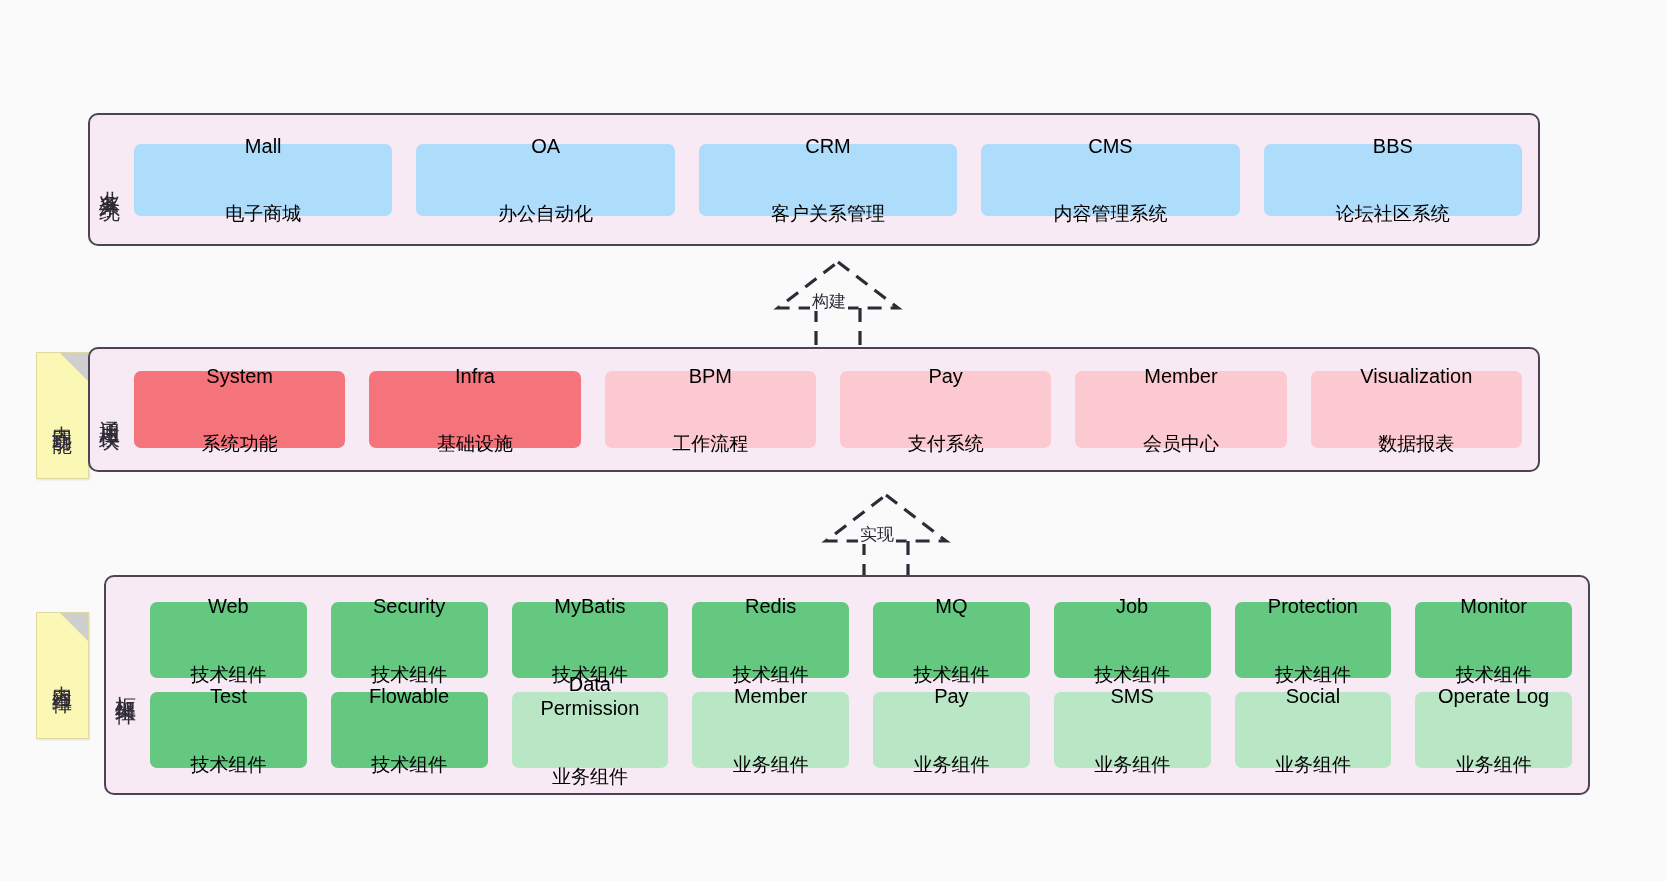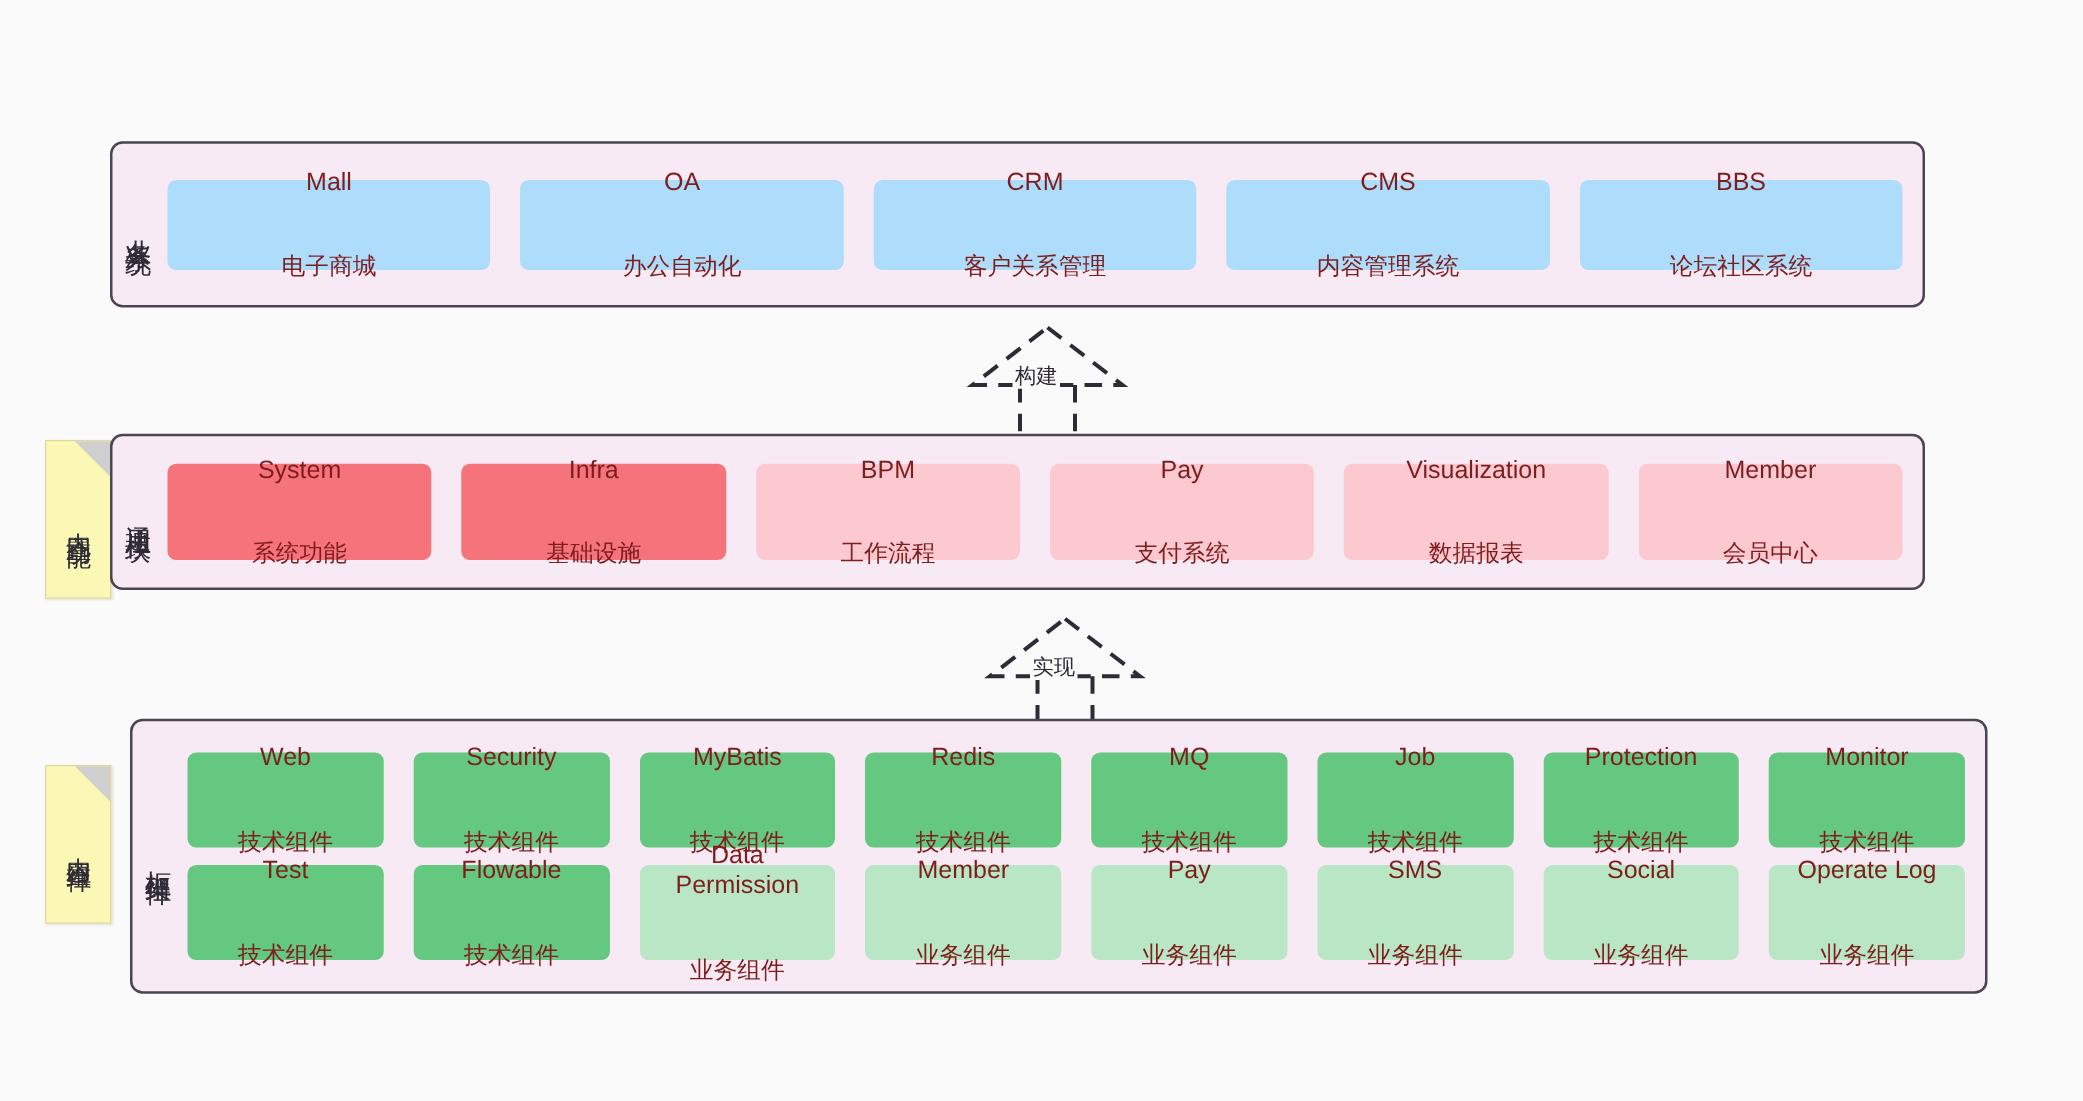"Mall" .card { color: #7f1d1d -> #000000 }
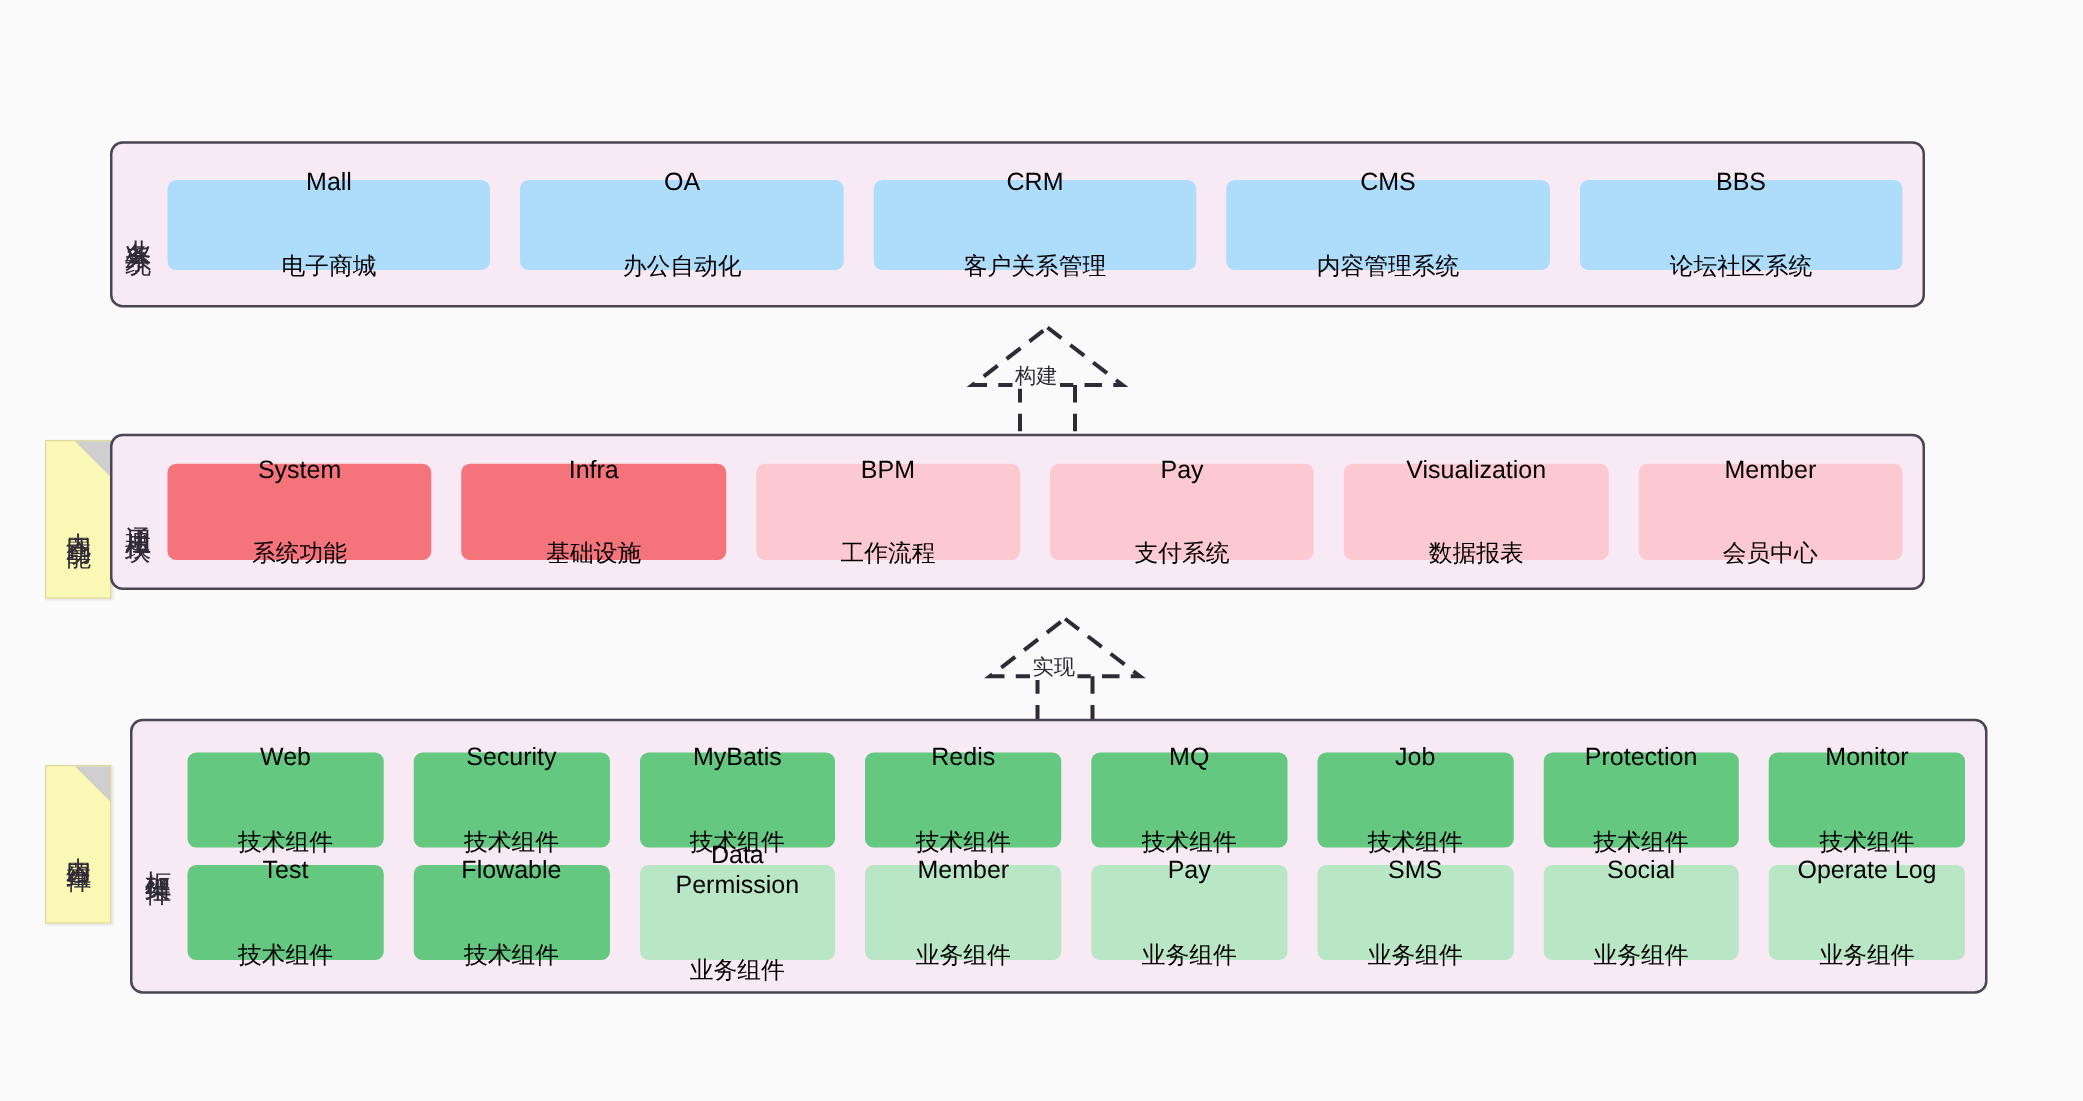"Visualization" div.card { order: before "Member" -> after "Member" }
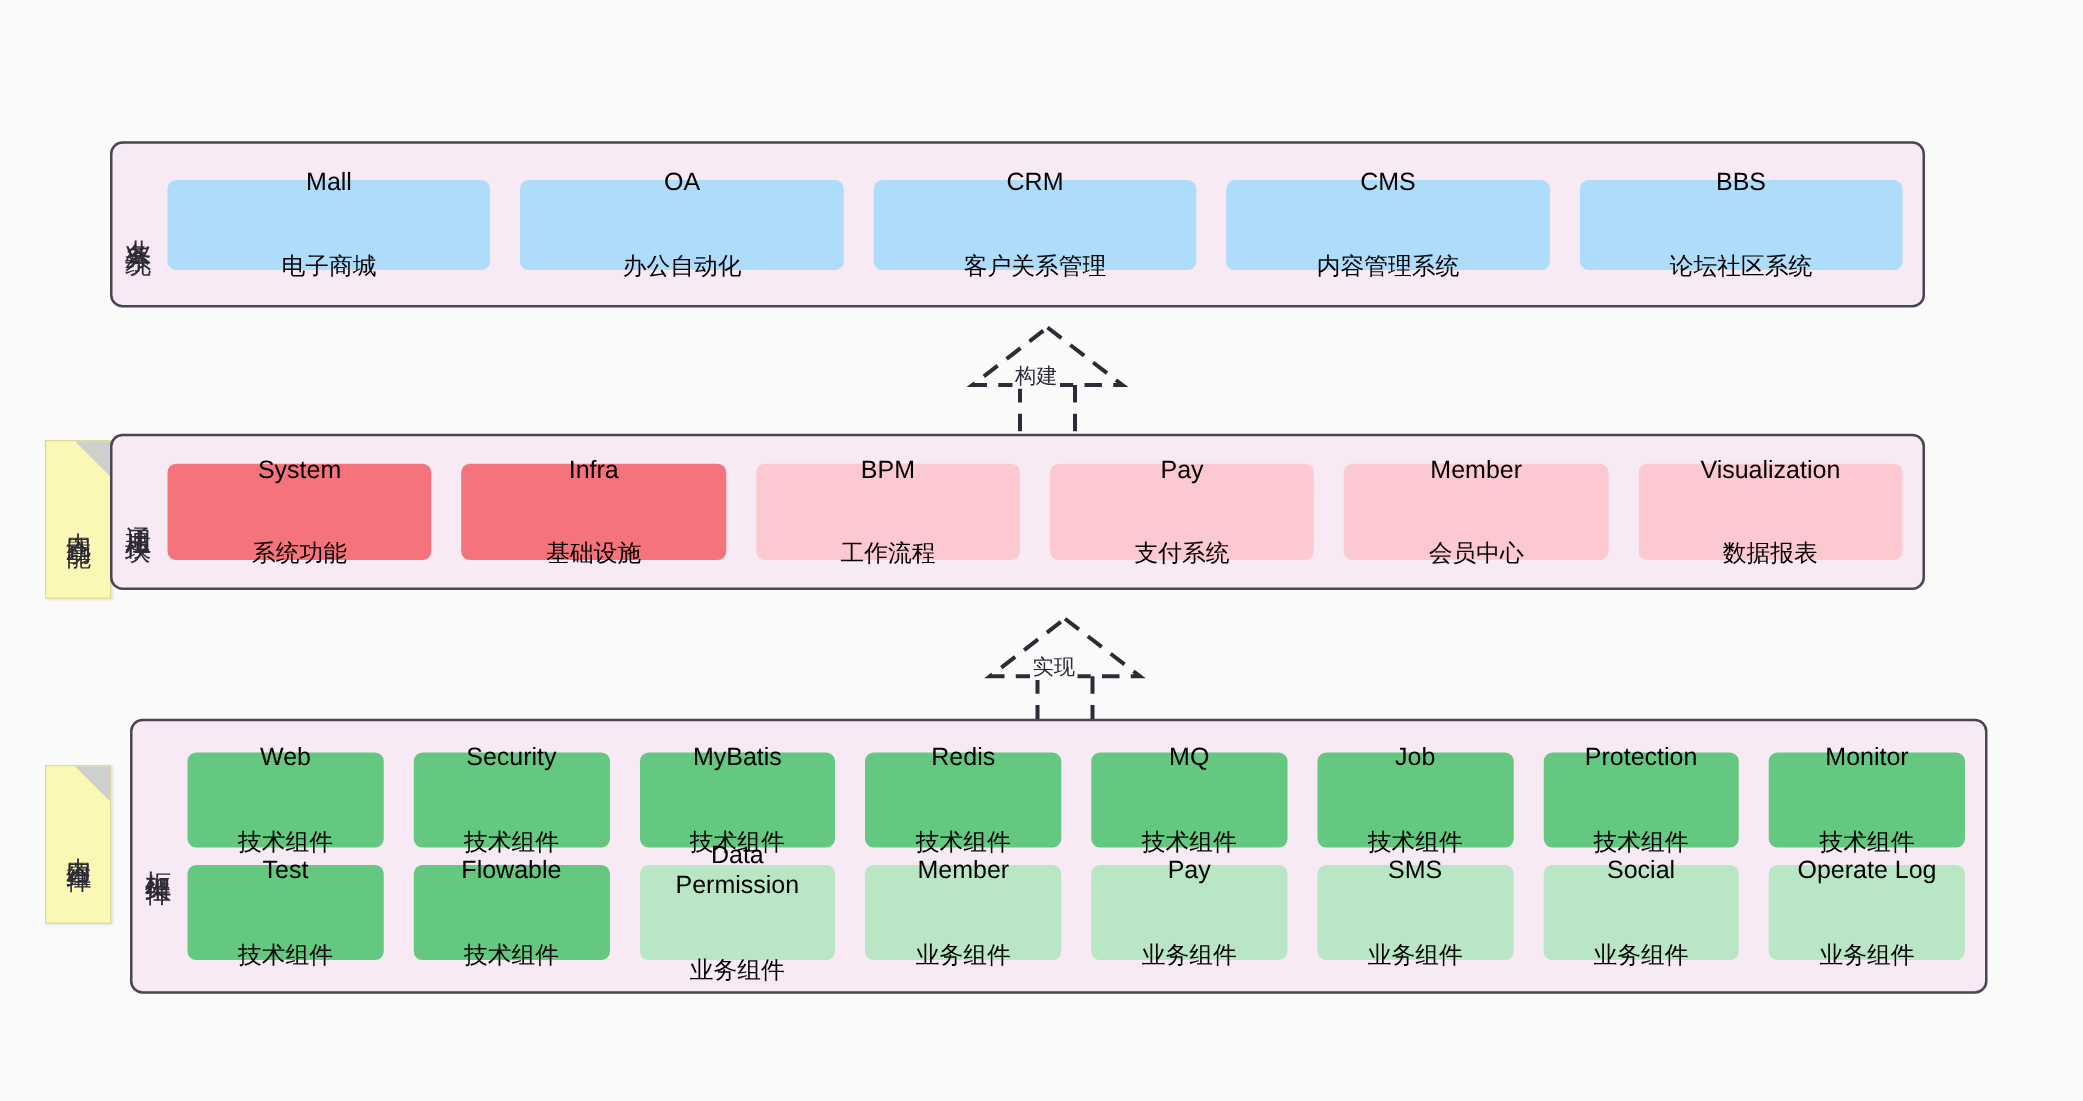"实现" #connector-impl { left: 762px -> 796px }
